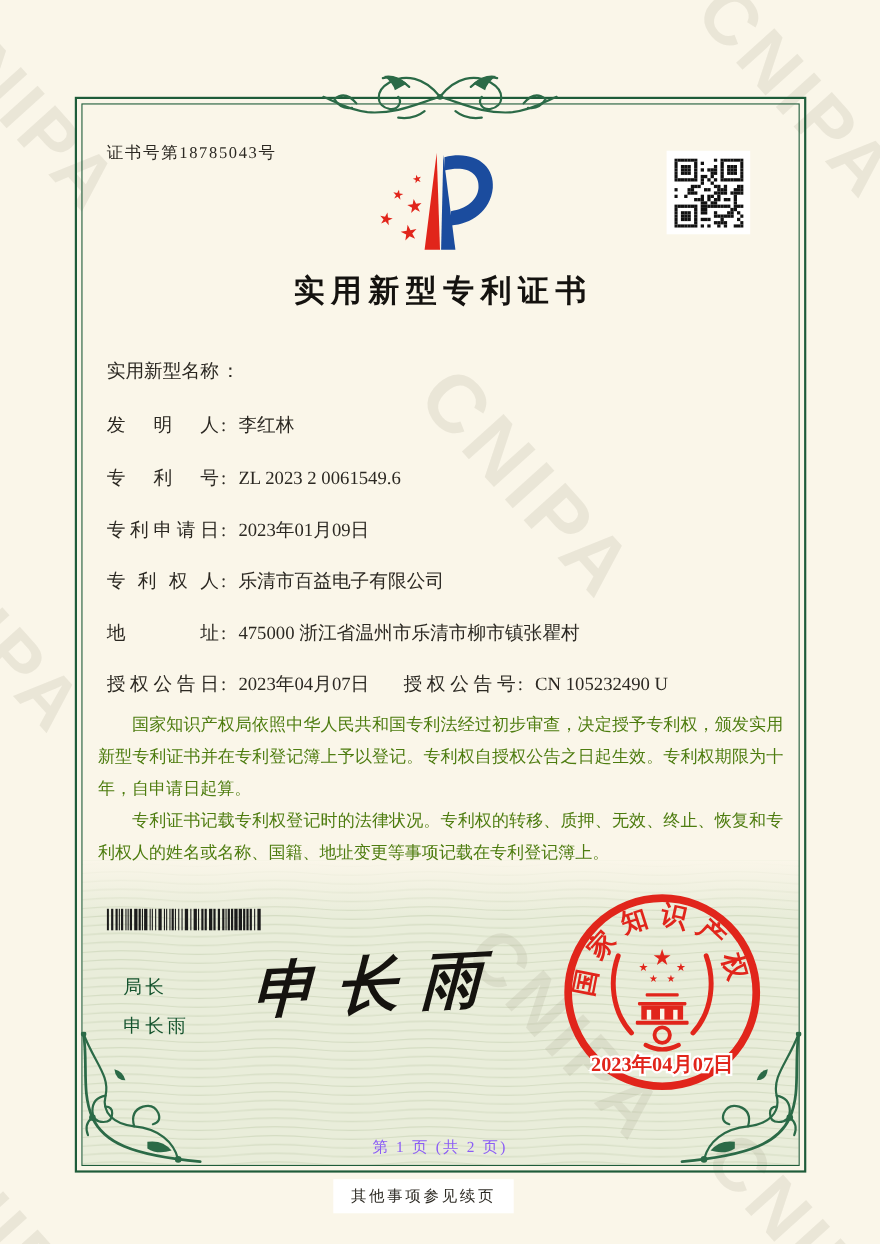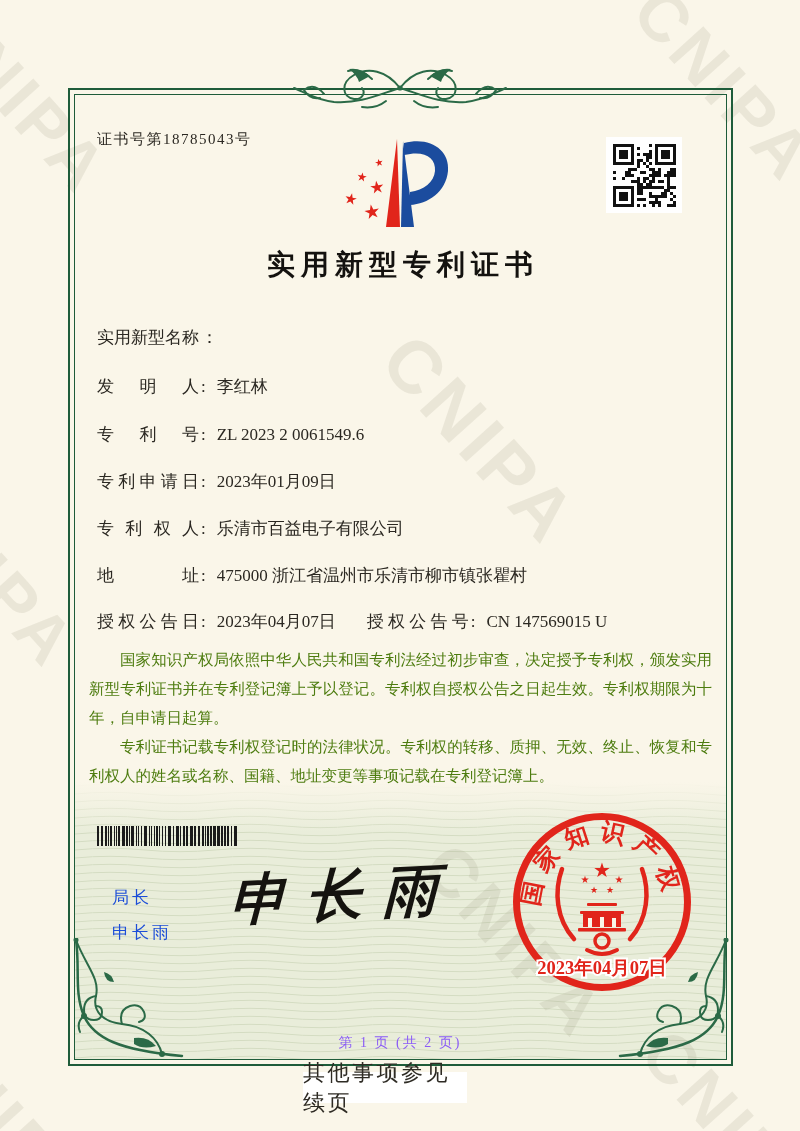"CN 147569015 U" span.fvalue { text: 147569015 -> 105232490 }
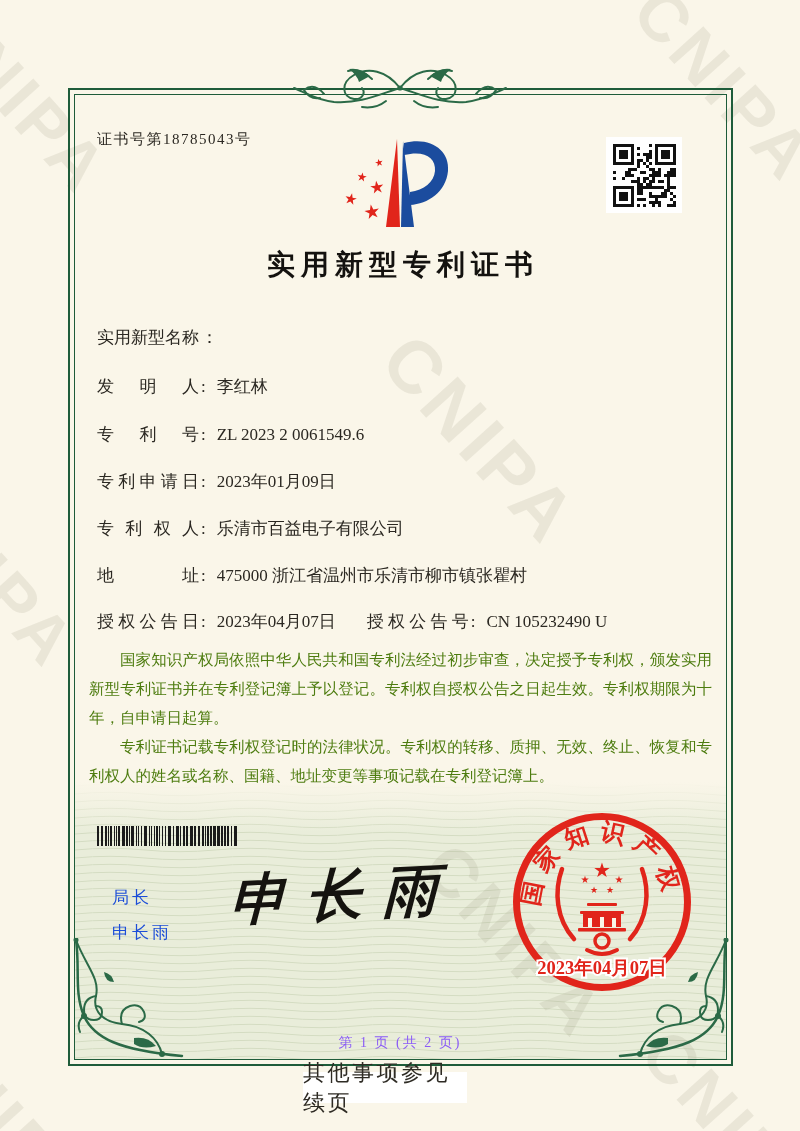"局长" .sigrole,.signame { color: #1d4ed8 -> #14532d }
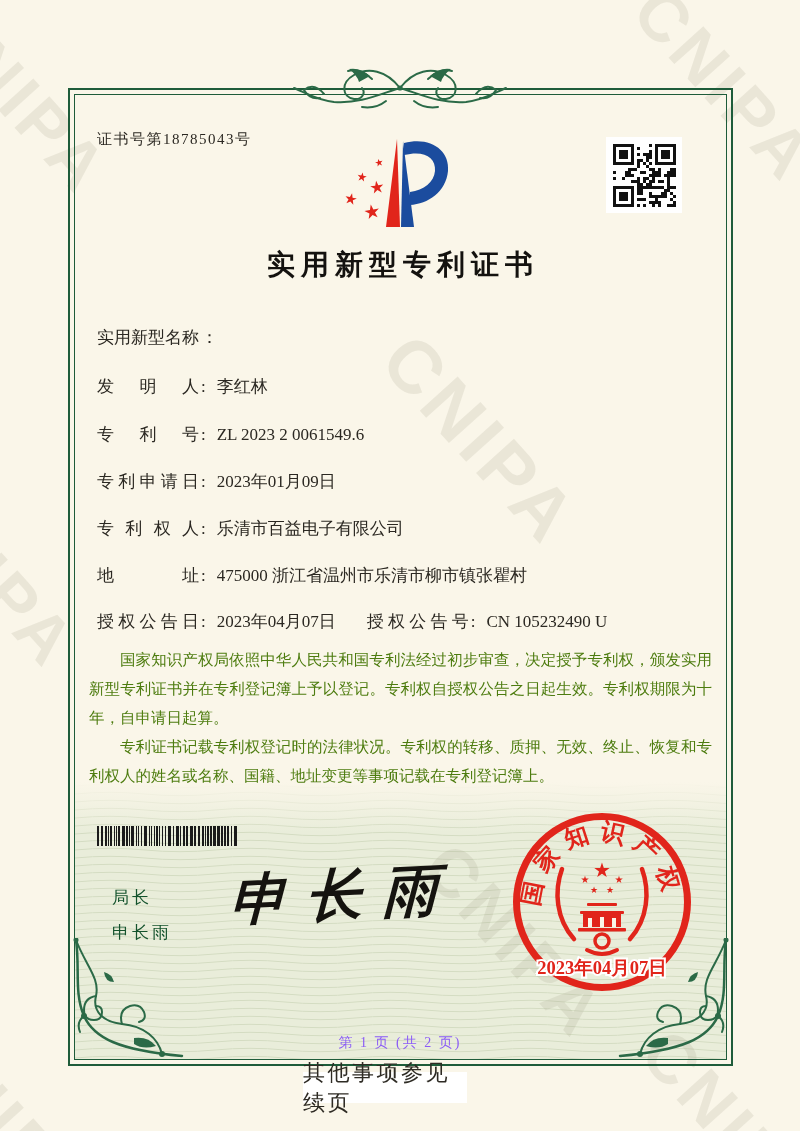"其他事项参见续页" .contbox { font-size: 22px -> 14px }
